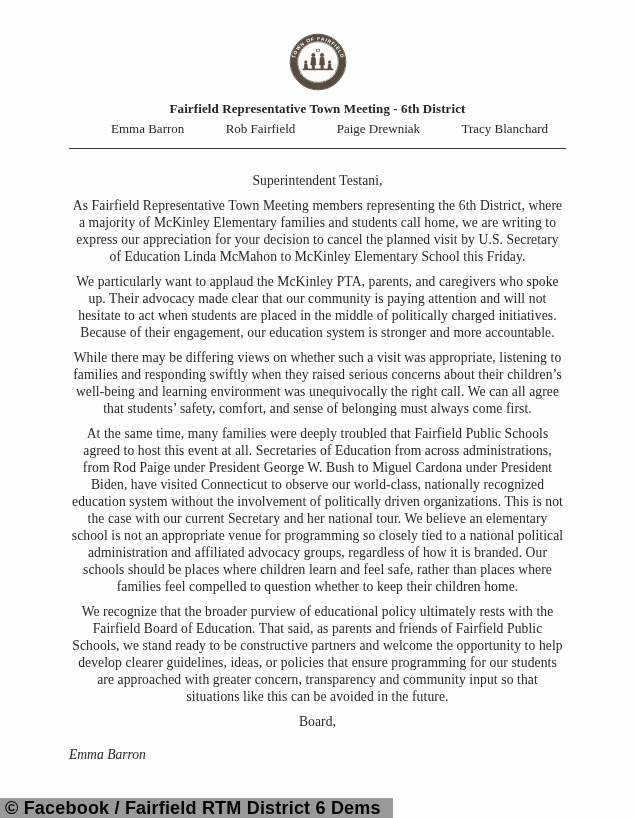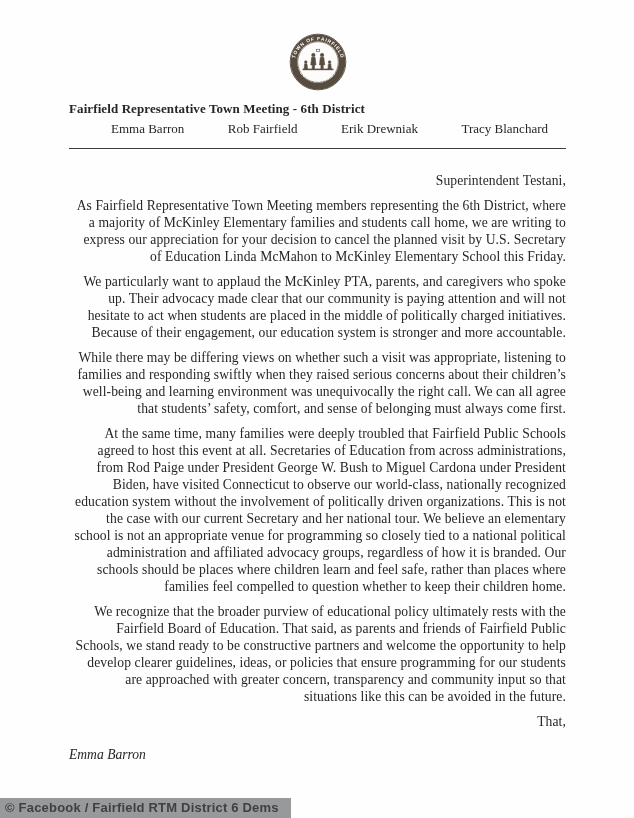"Fairfield Representative Town Meeting -" .doc-title { text-align: left -> center }
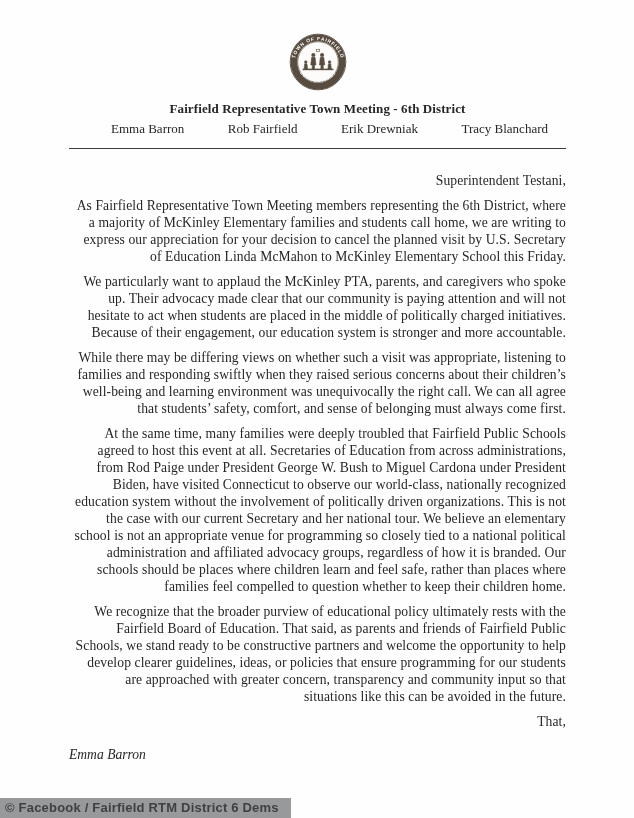"Erik Drewniak" span { text: Erik -> Paige }
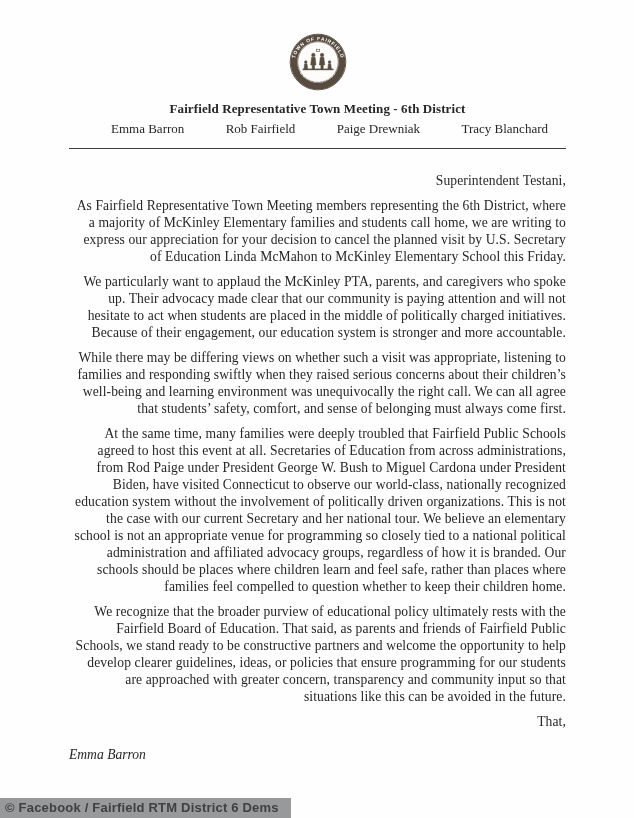"Superintendent Testani," .para { text-align: right -> center }
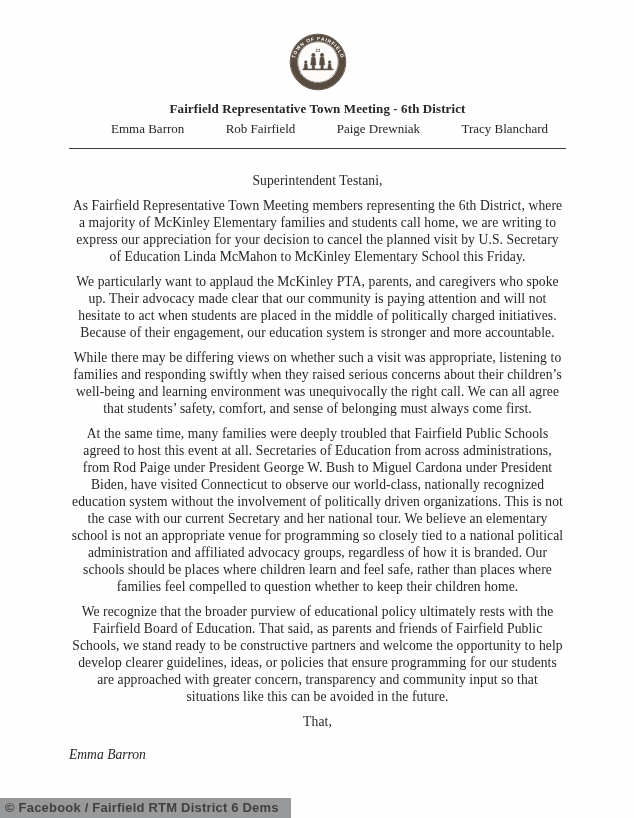"That," p.para { text: That -> Board }
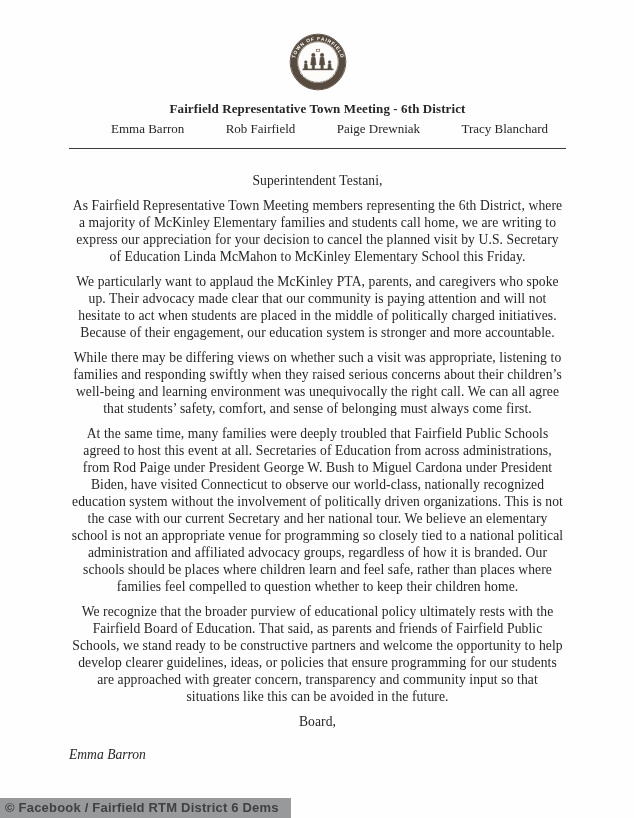"© Facebook / Fairfield RTM" .credit-bar { color: #404040 -> #000000; font-size: 13px -> 18px }
